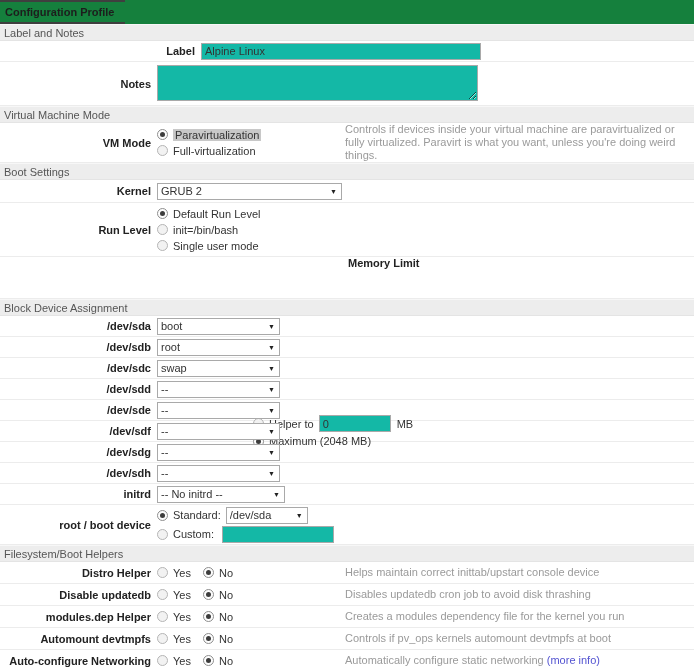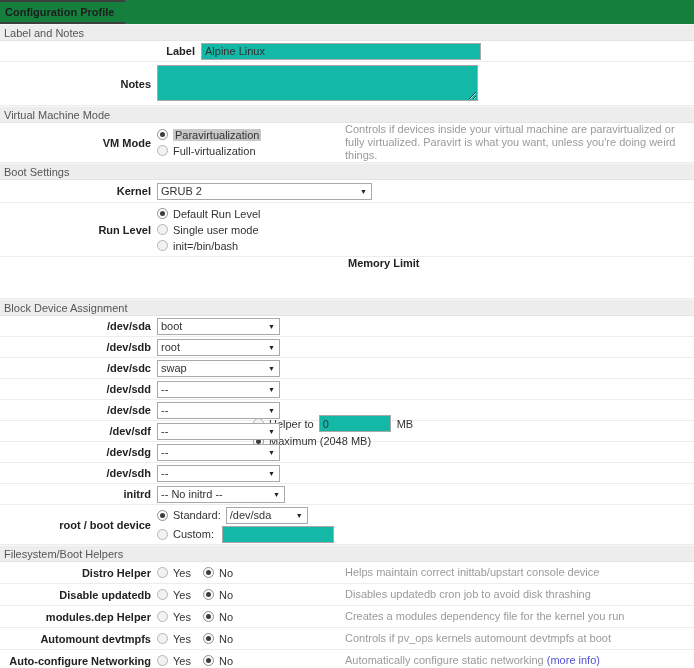"GRUB 2" select { width: 215px -> 185px }
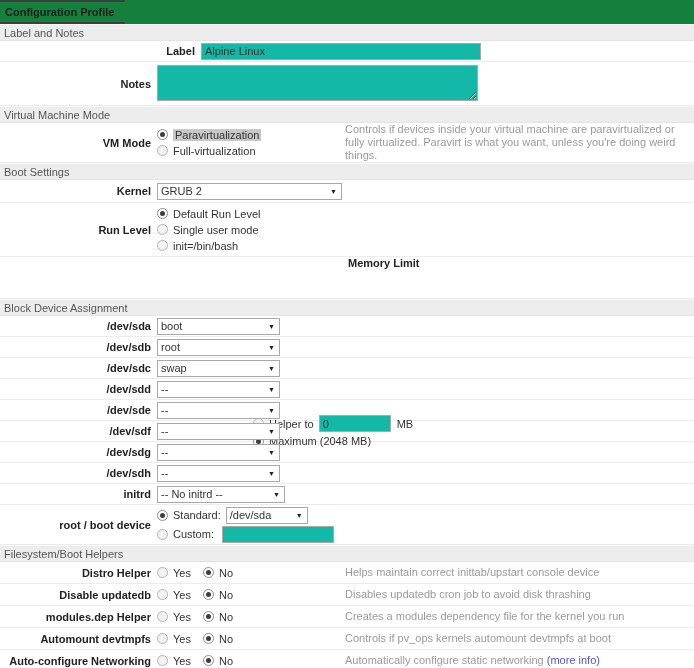"Single user mode" div.radio-line { order: before "init=/bin/bash" -> after "init=/bin/bash" }
